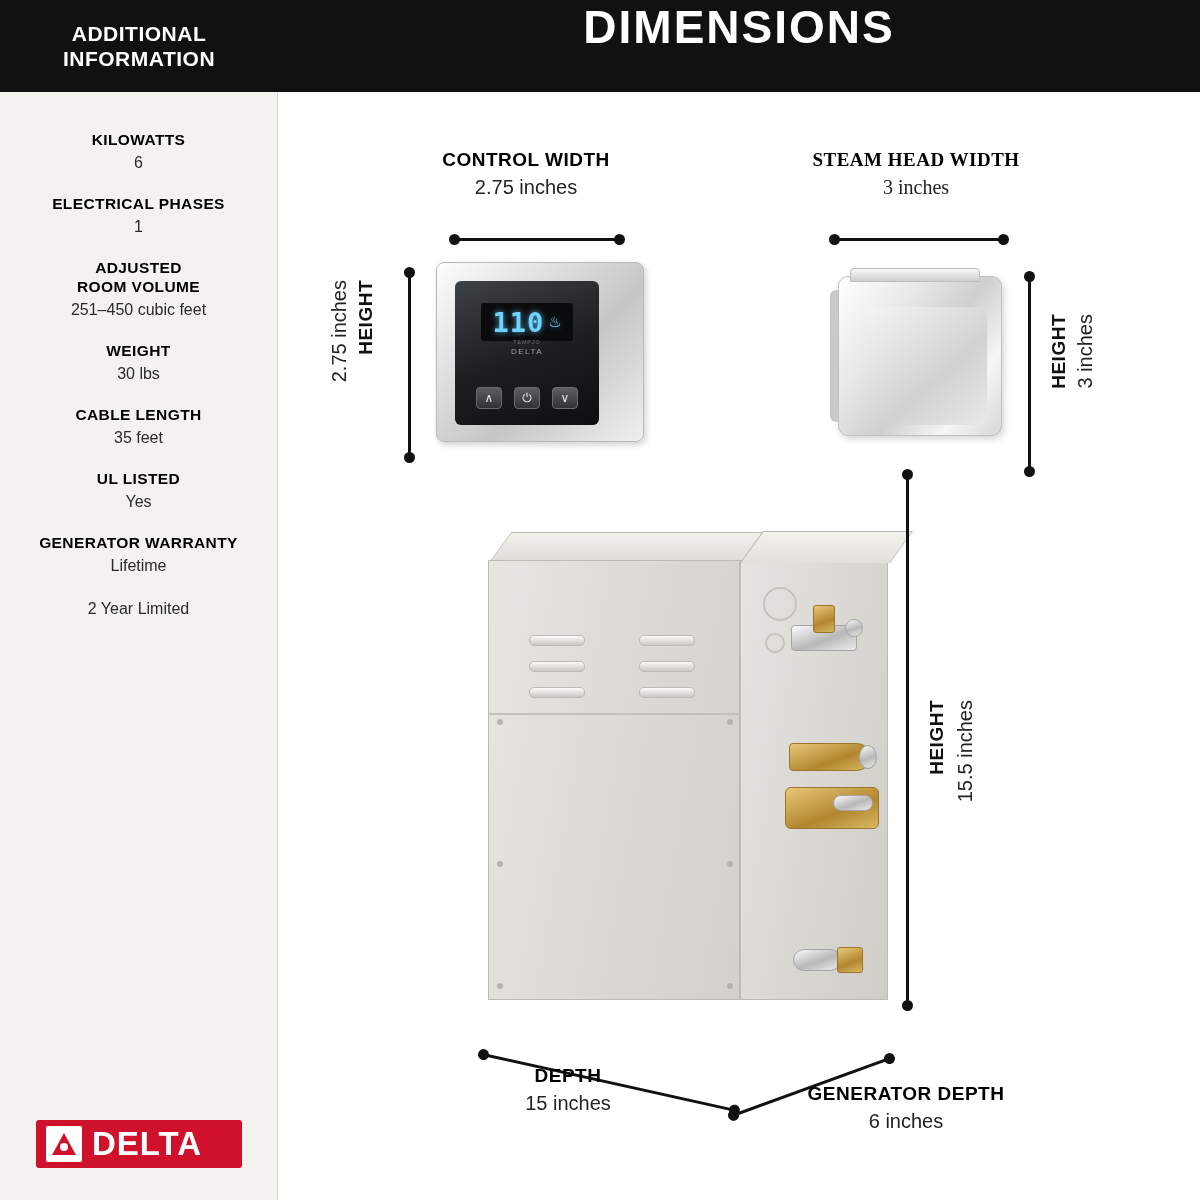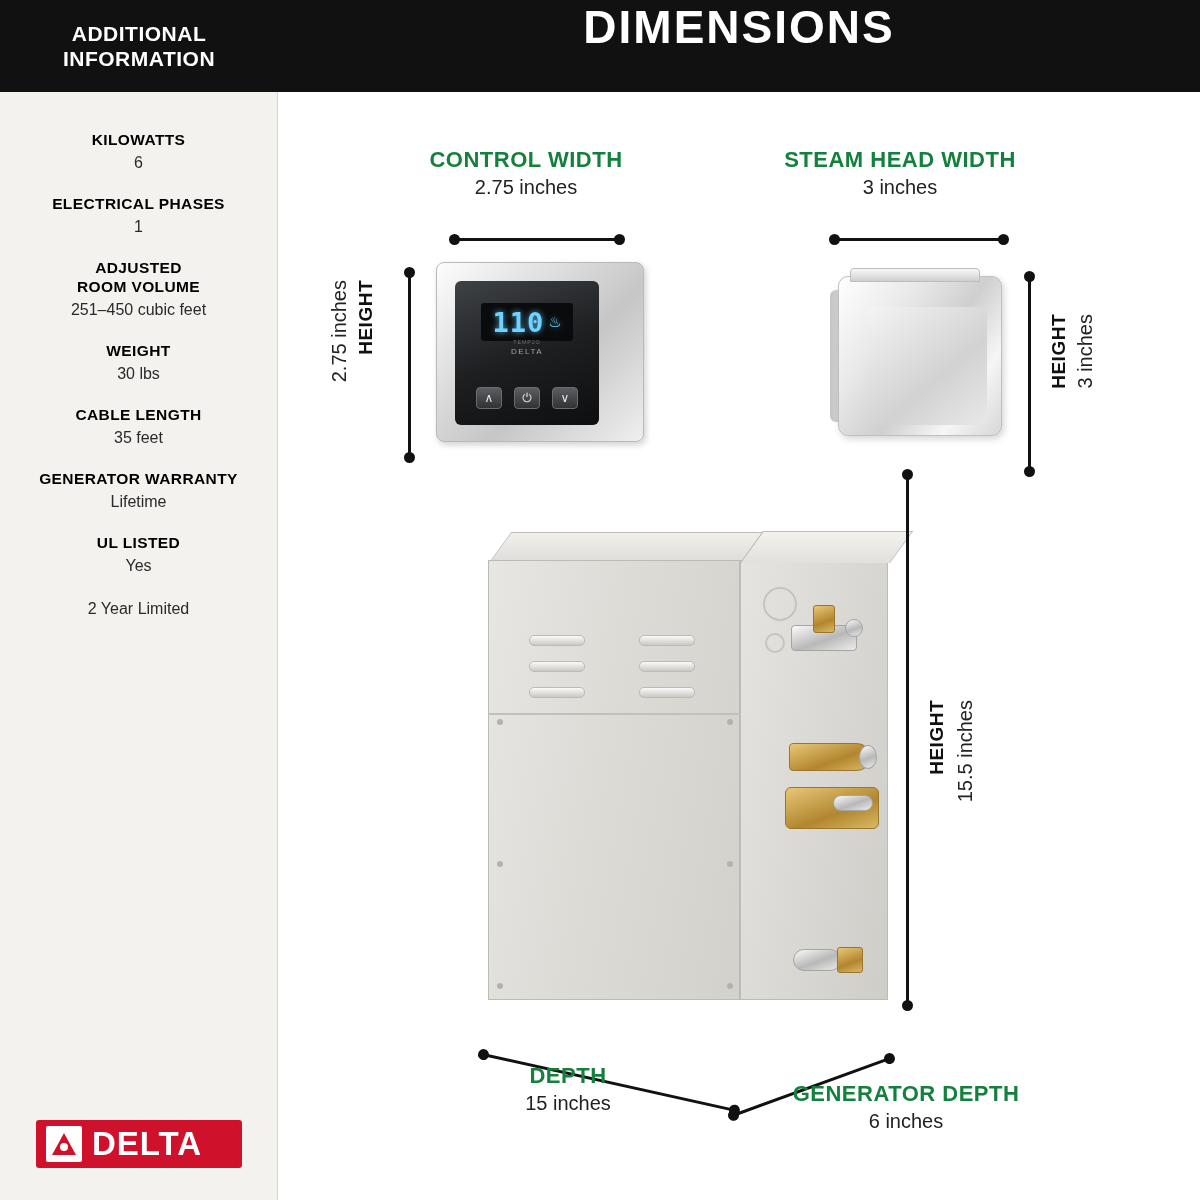"CONTROL WIDTH" .dim-label-top .name { color: #15803d -> #000000; font-size: 22px -> 19px }
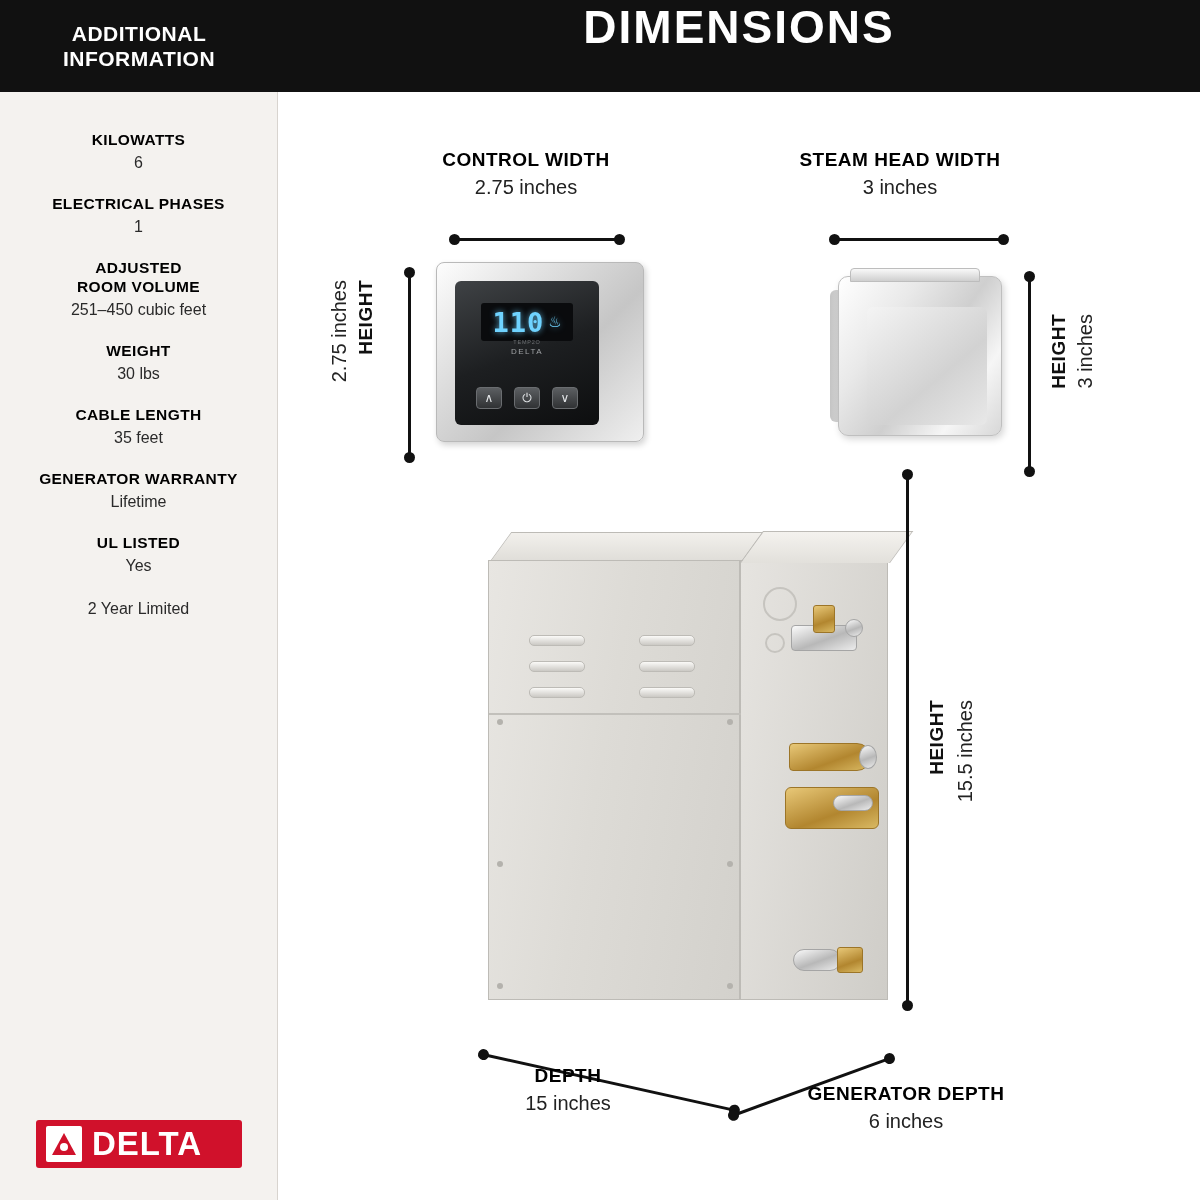"STEAM HEAD WIDTH" div.dim-label-top { font-family: none -> Liberation Serif, serif; left: 472px -> 488px }
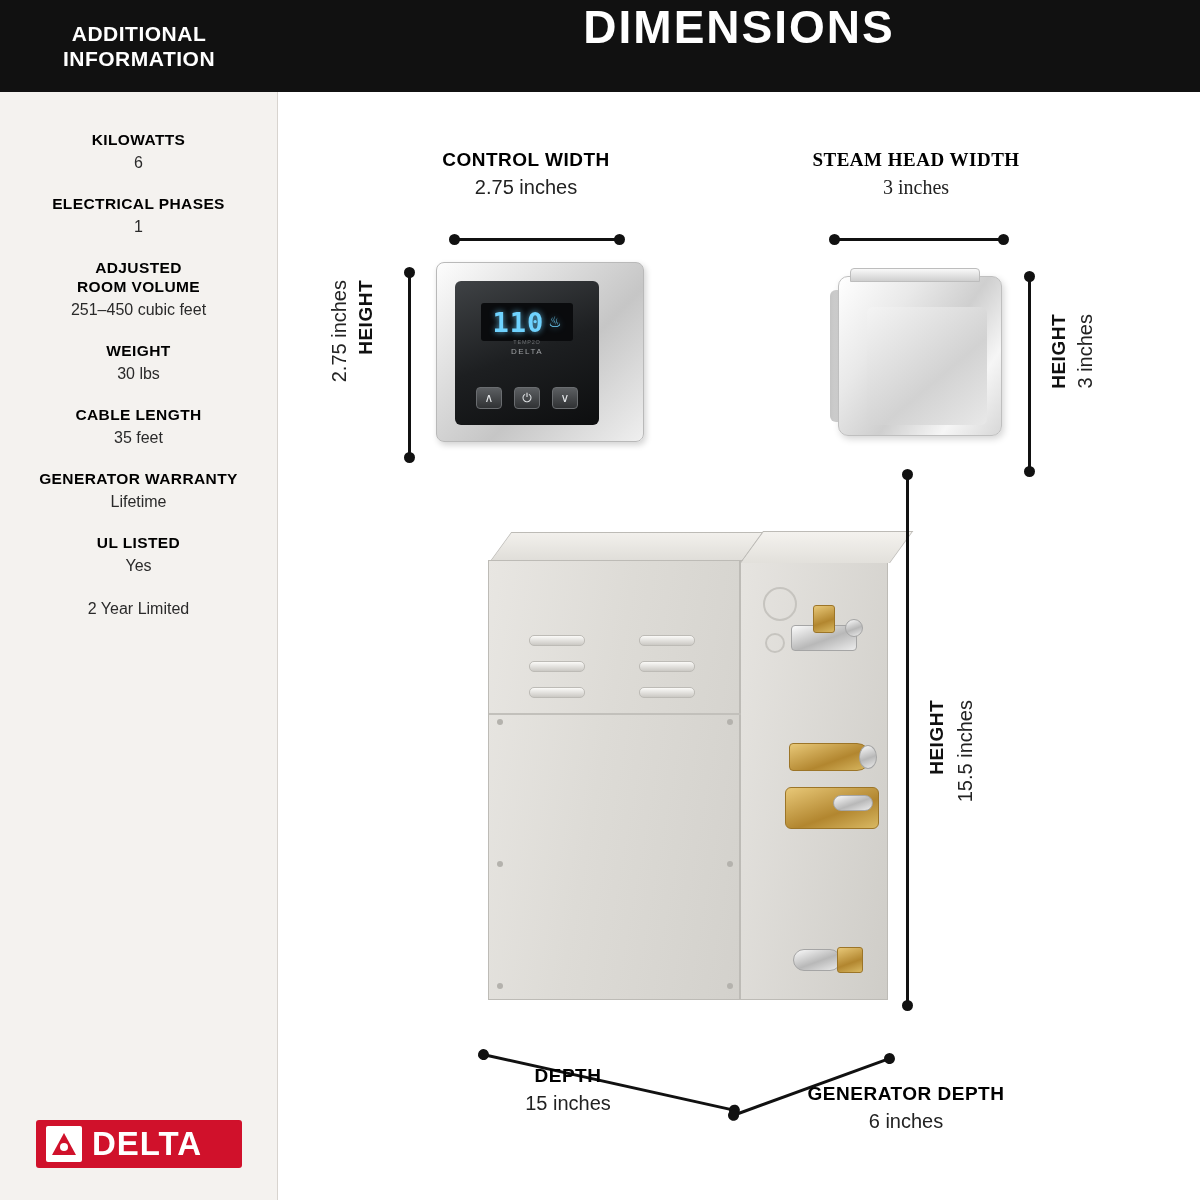"GENERATOR WARRANTY" div.spec-item { order: before "UL LISTED" -> after "UL LISTED" }
